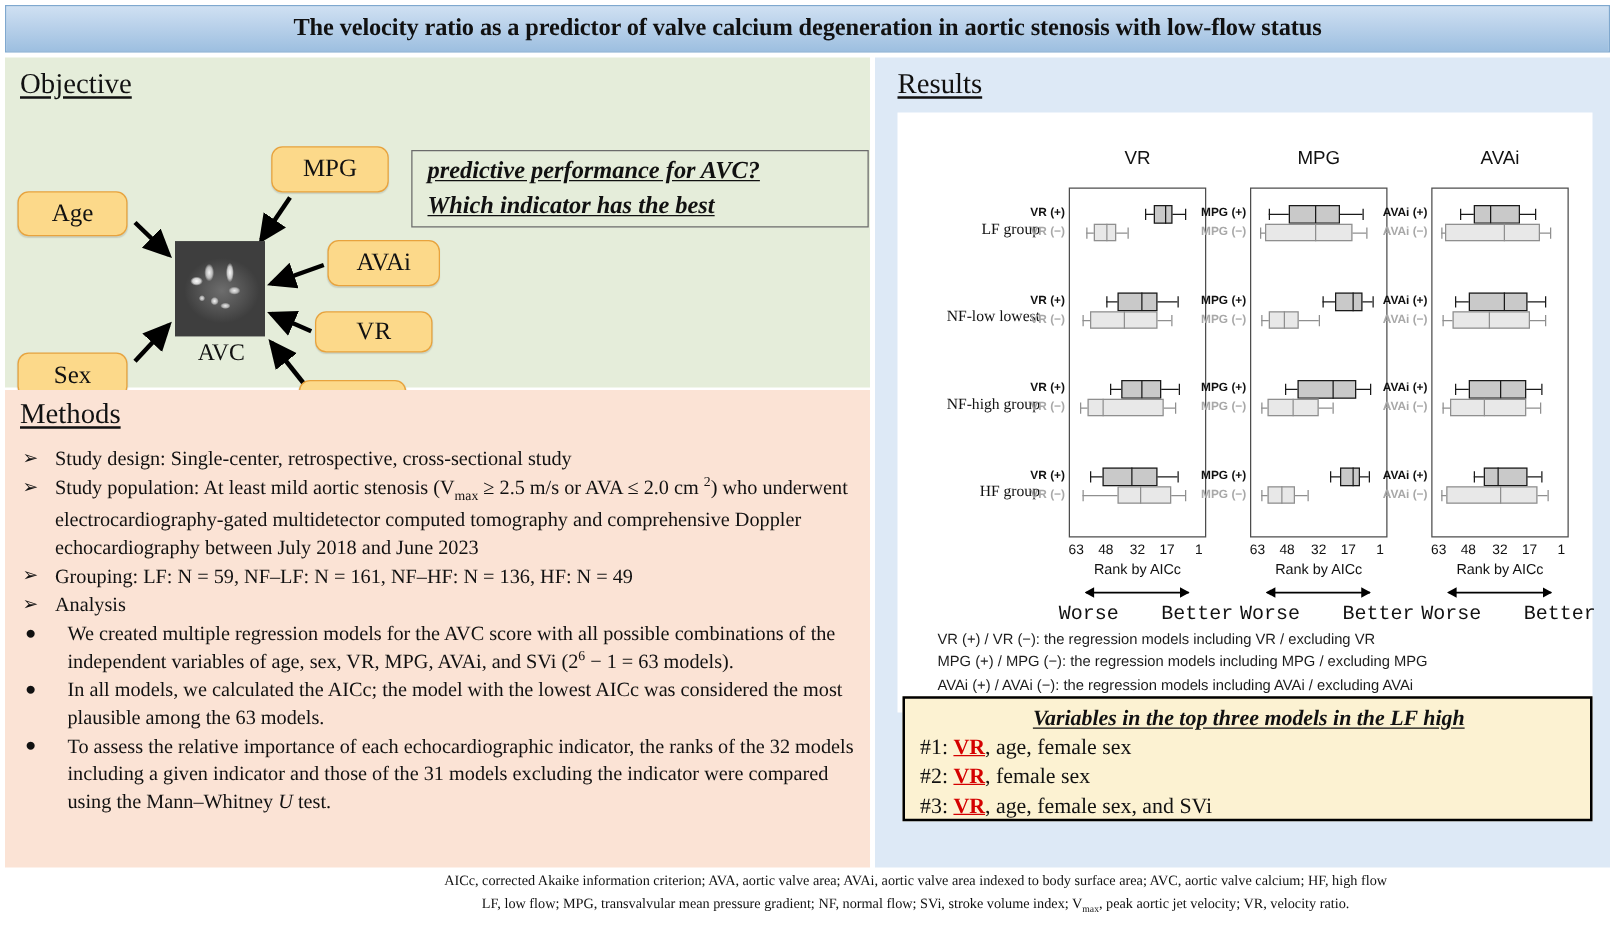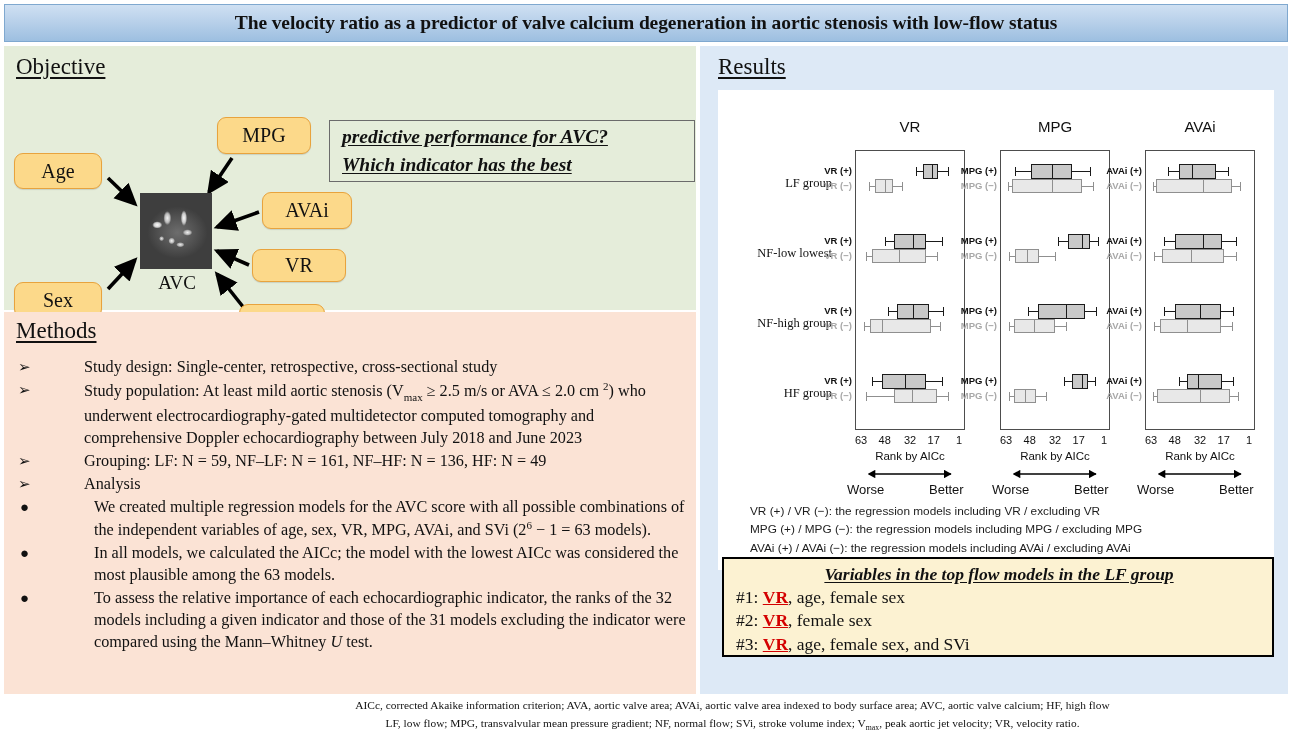"Study design: Single-center," .m-text { margin-left: 40px -> none }
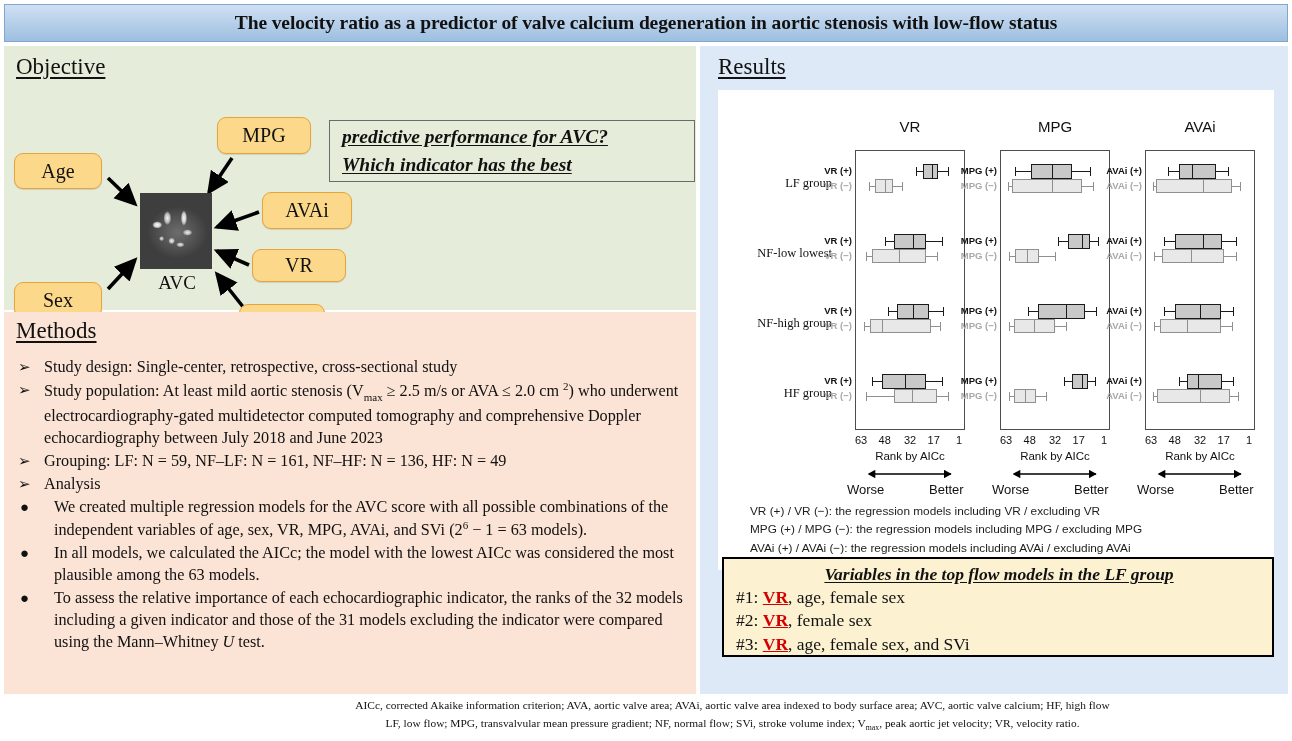"Worse" .dir-label { font-family: Liberation Sans, sans-serif -> Liberation Mono, monospace; font-size: 13px -> 16px }
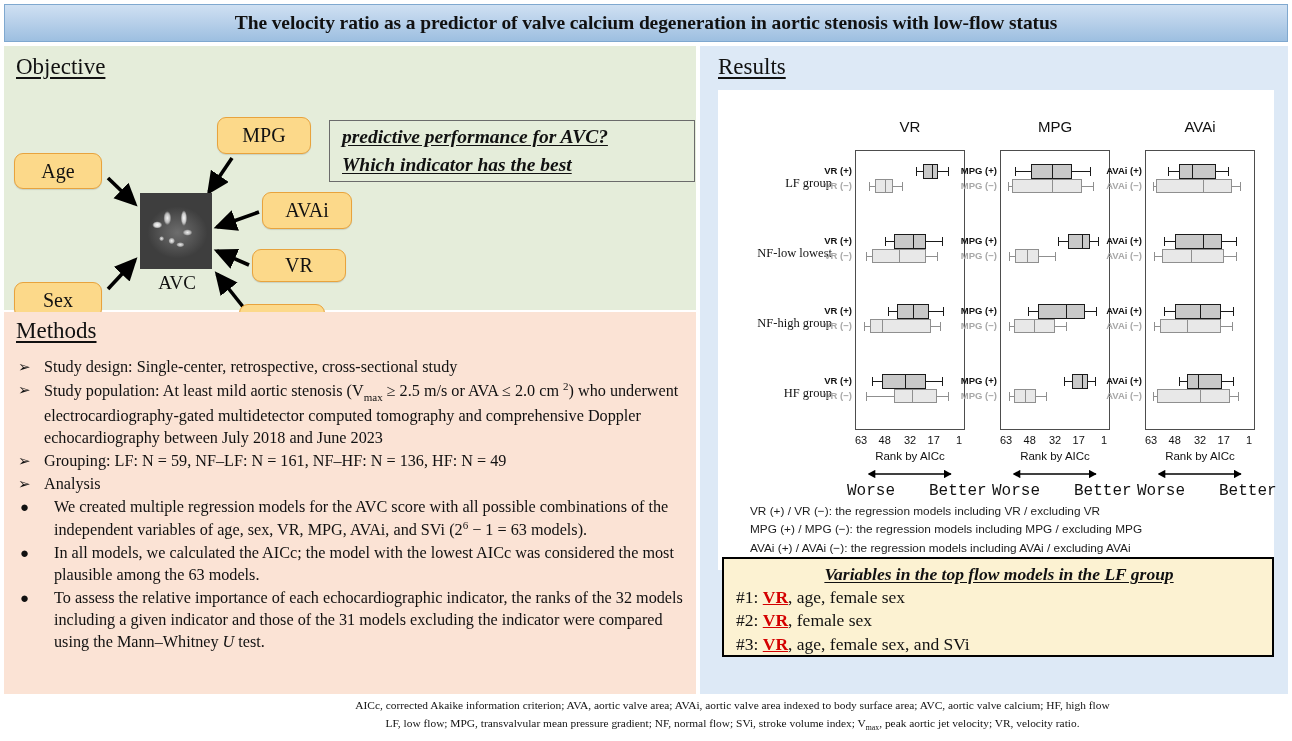"Variables in the top flow" div { text: flow models in the LF group -> three models in the LF high }
